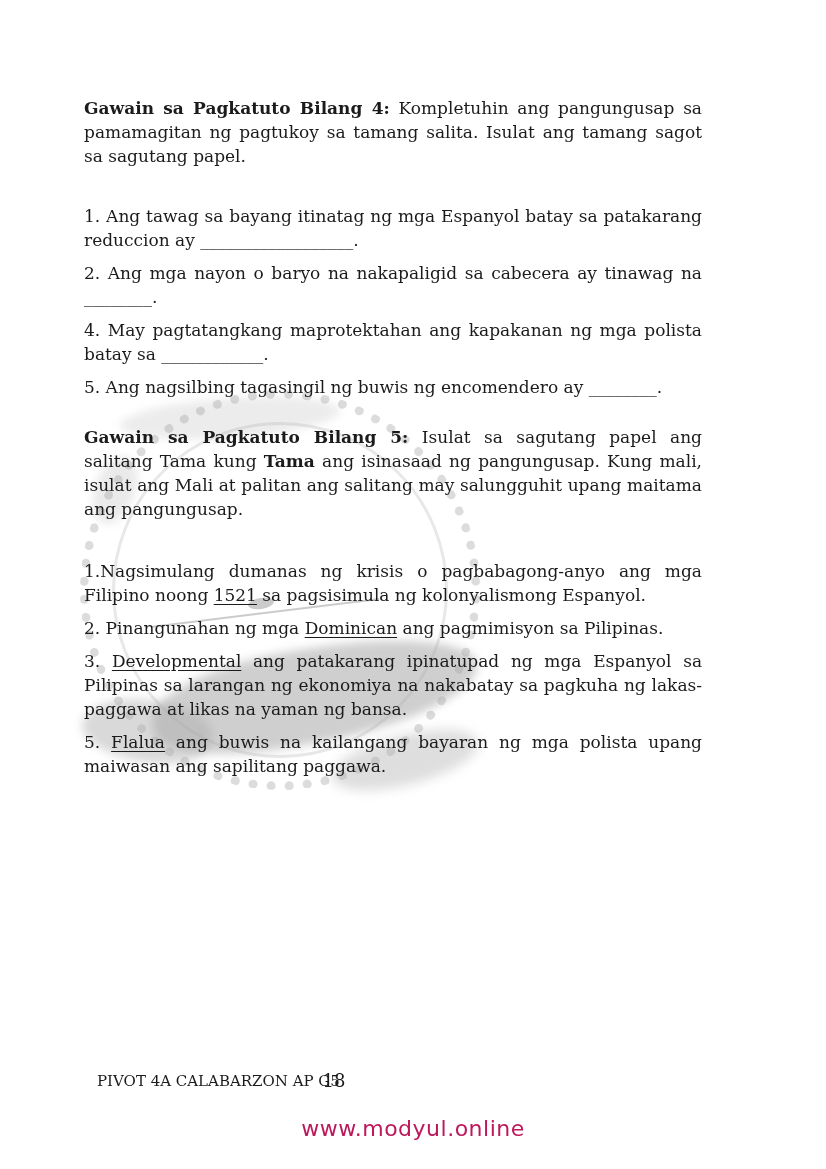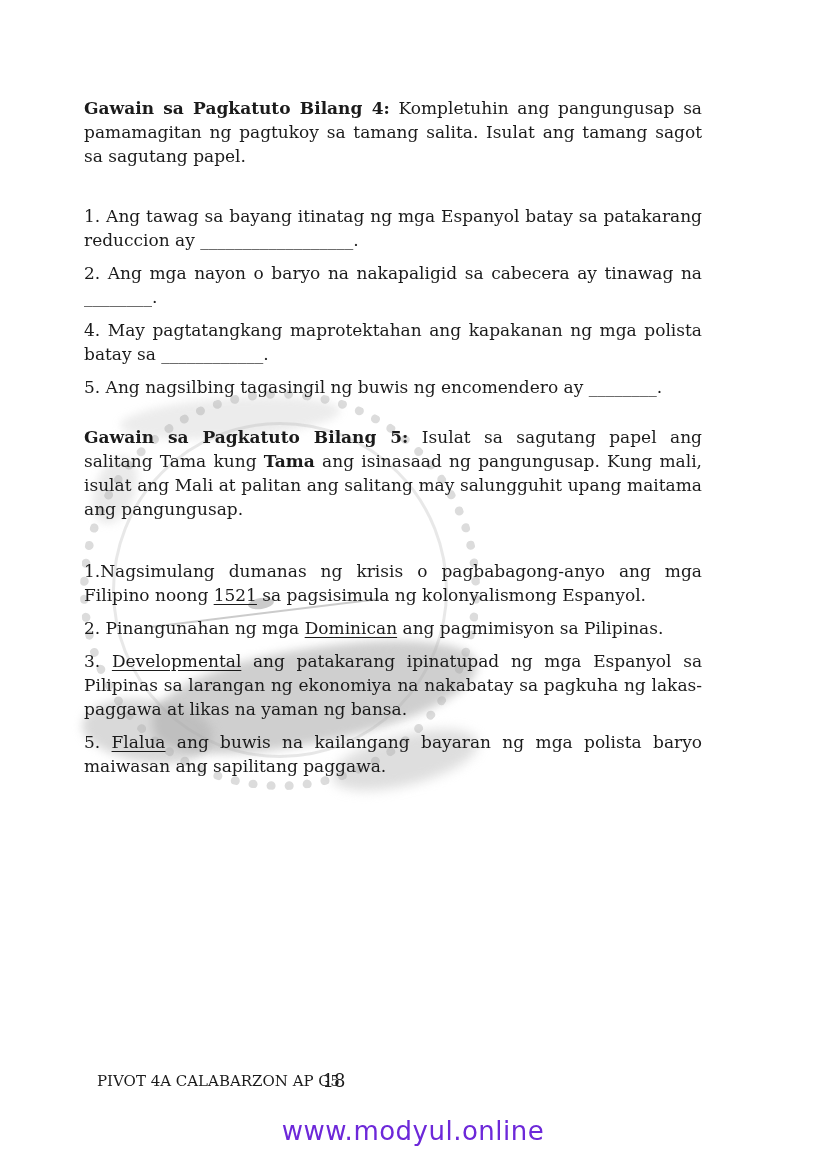"ang buwis na kailangang bayaran" span { text: baryo -> upang }
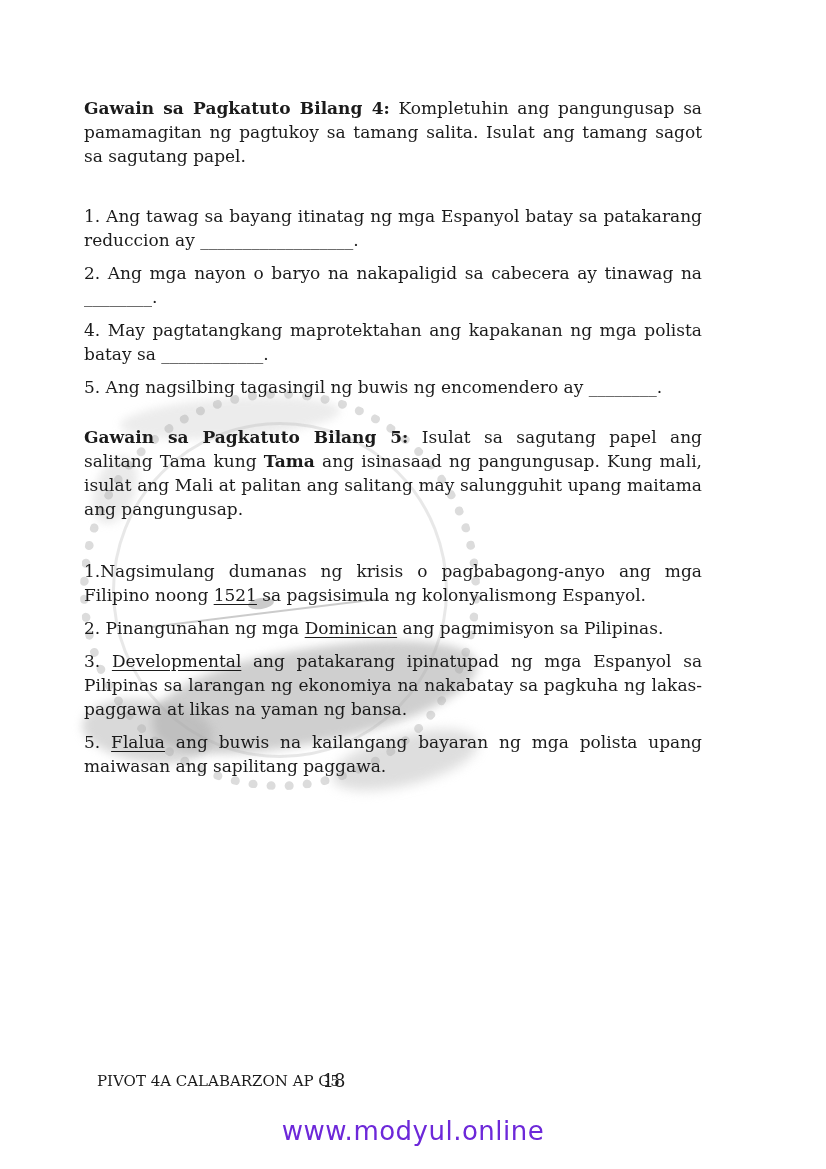"www.modyul.online" .site-watermark { color: #6d28d9 -> #be185d; font-size: 26px -> 22px }
